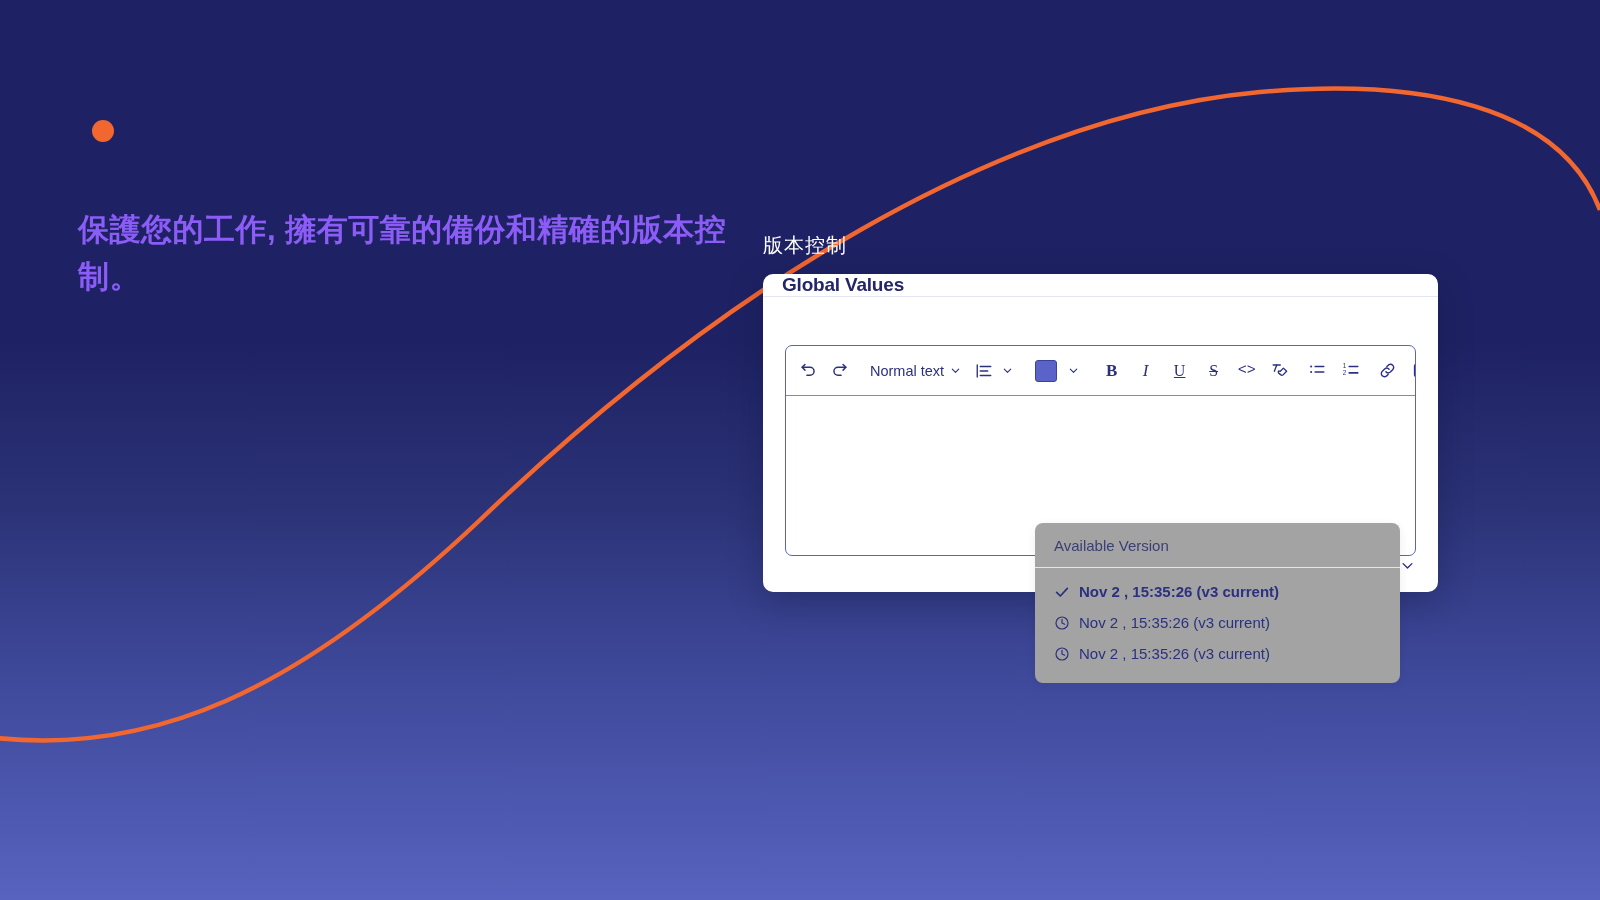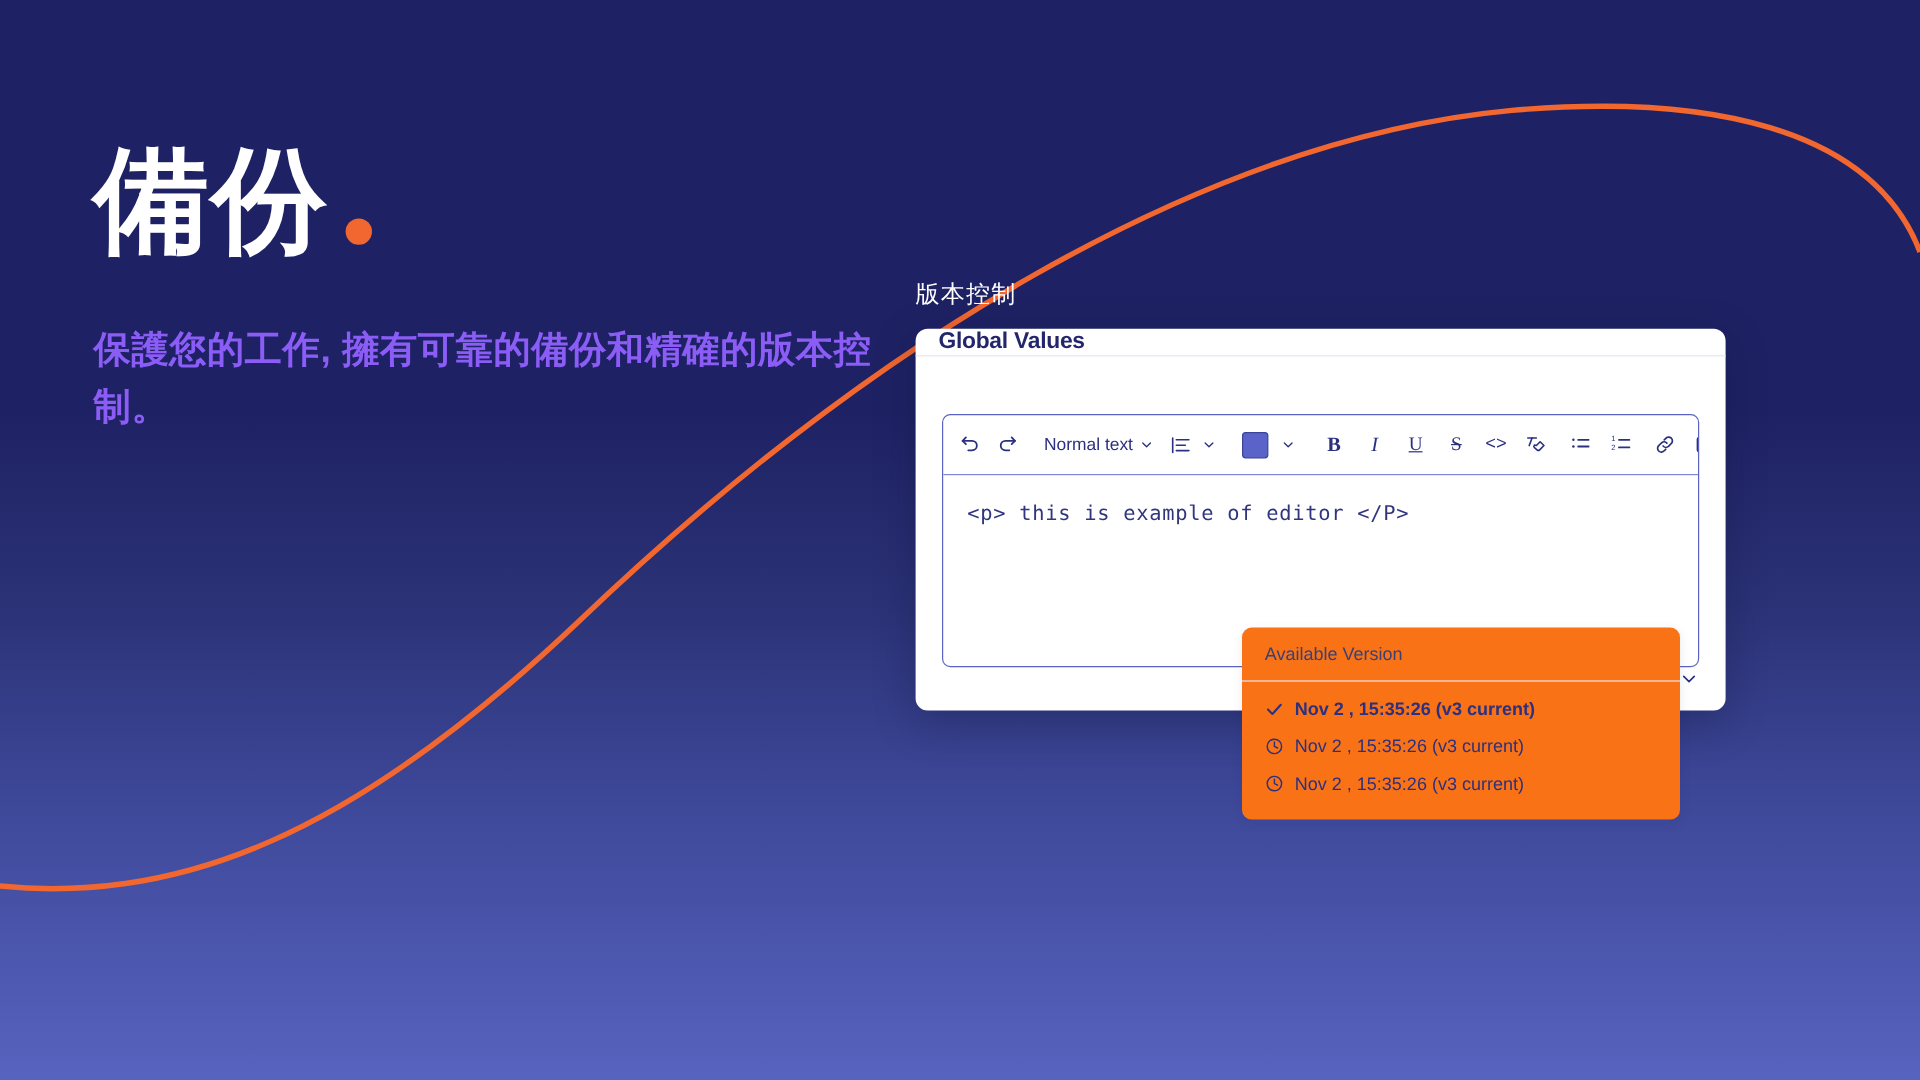"備份" span { html: <span>備份</span> -> none }
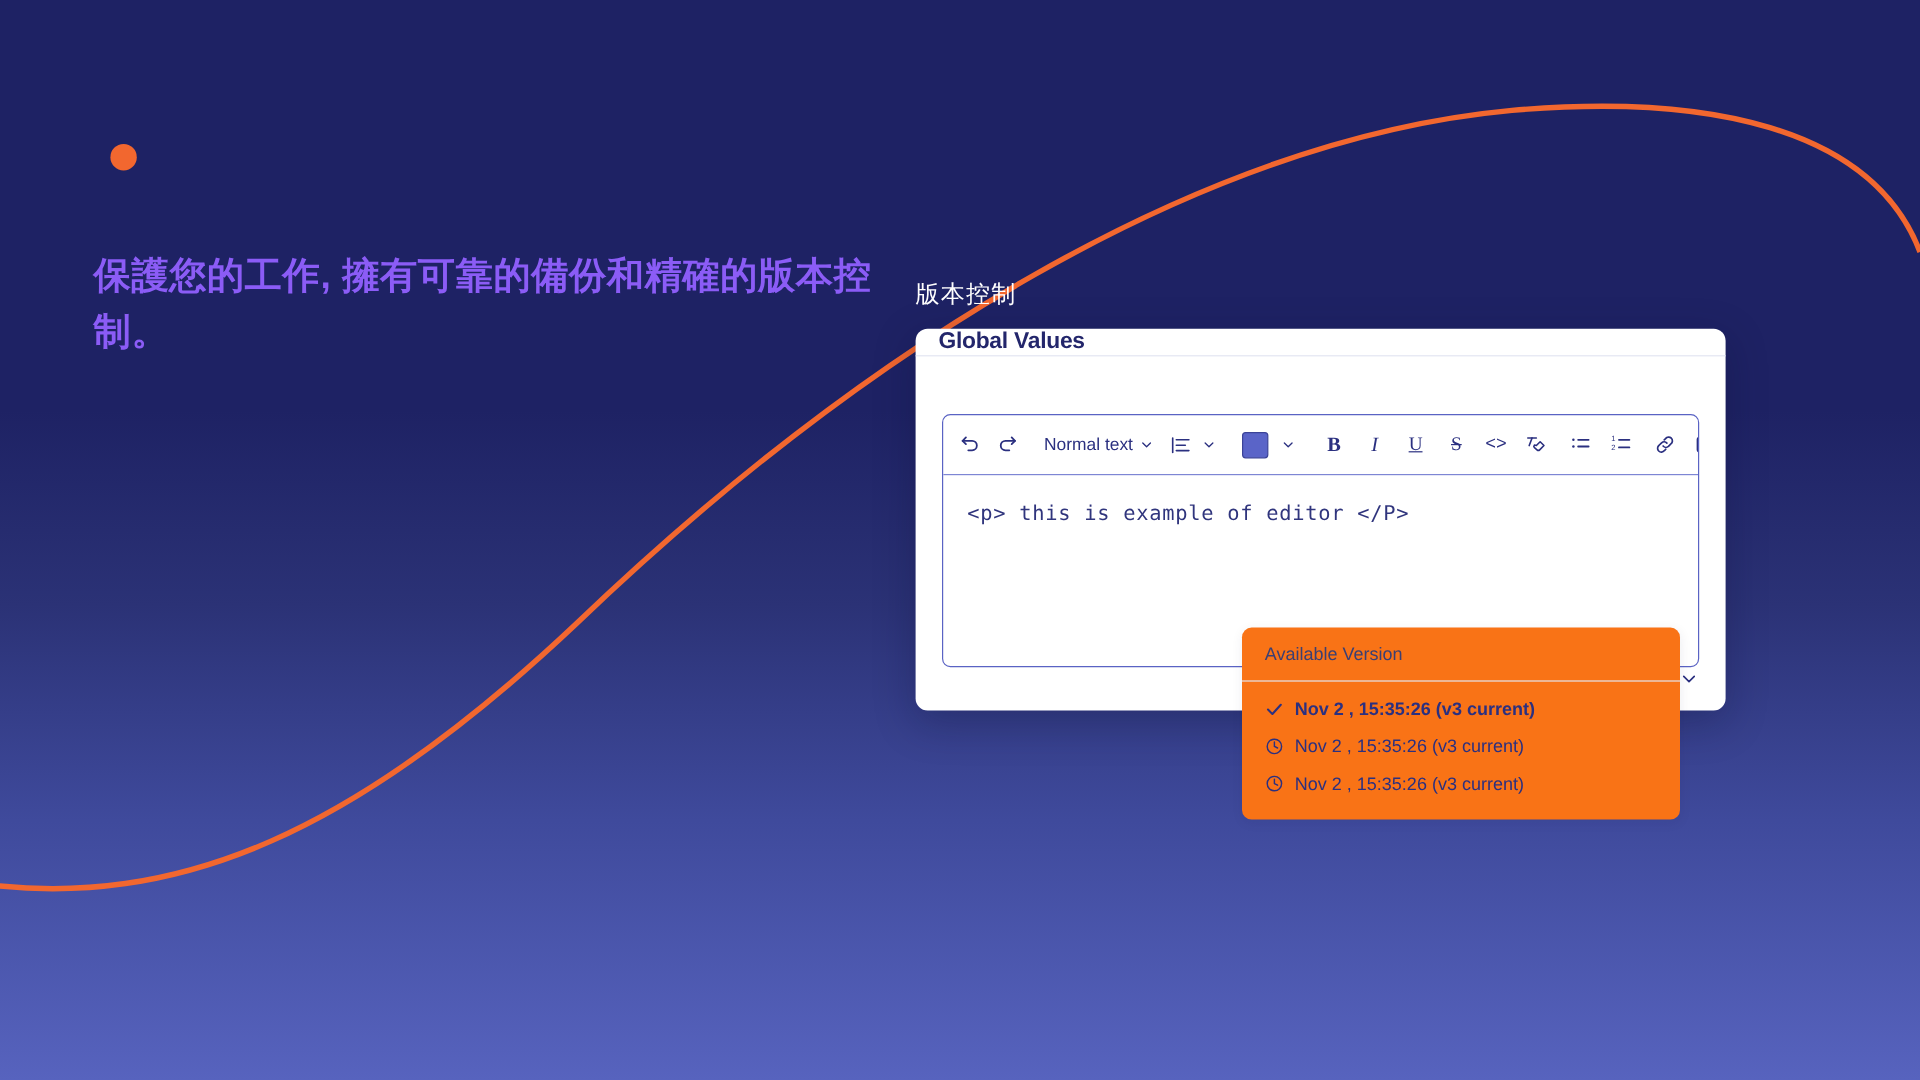"<p> this is example of" div.editor-content { html: <div>&lt;p&gt; this is example of editor &lt;/P&gt;</div> -> none }
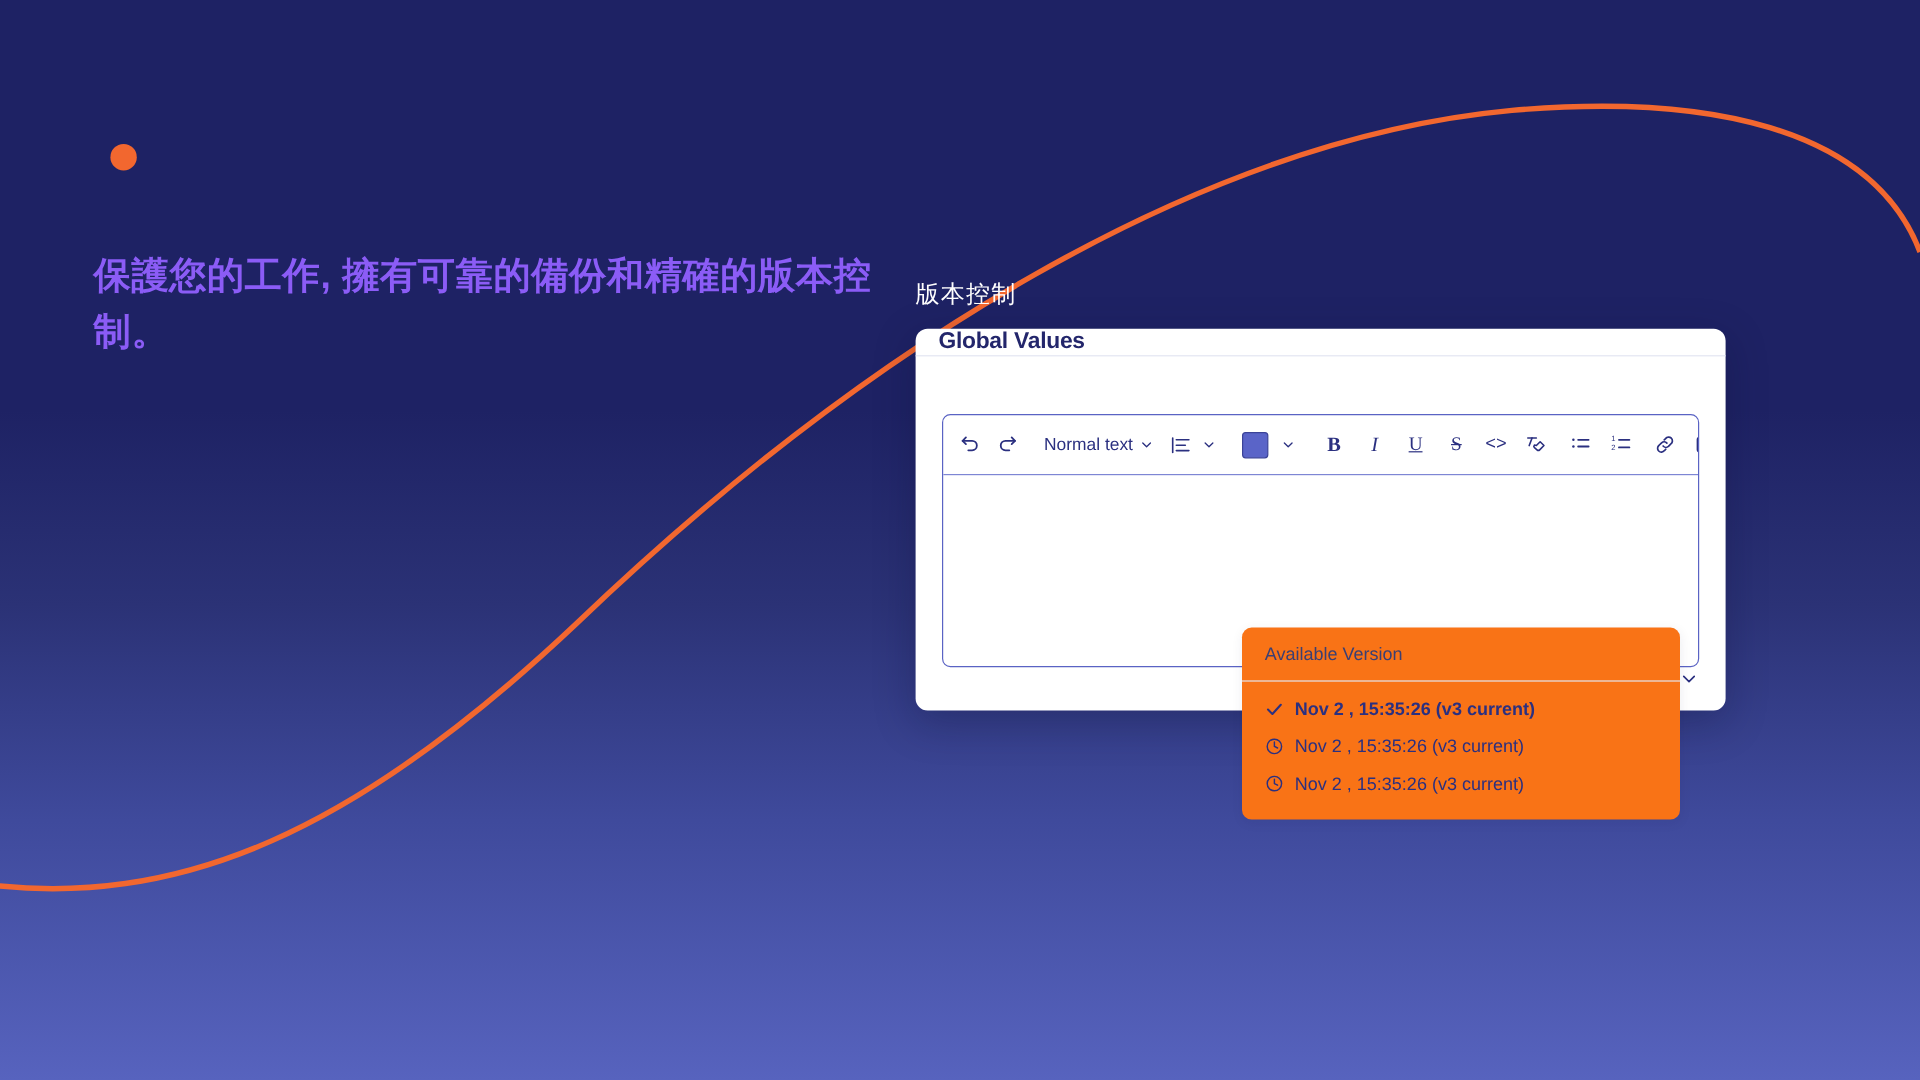"Available Version" .dropdown { background: #f97316 -> #a3a3a3 }
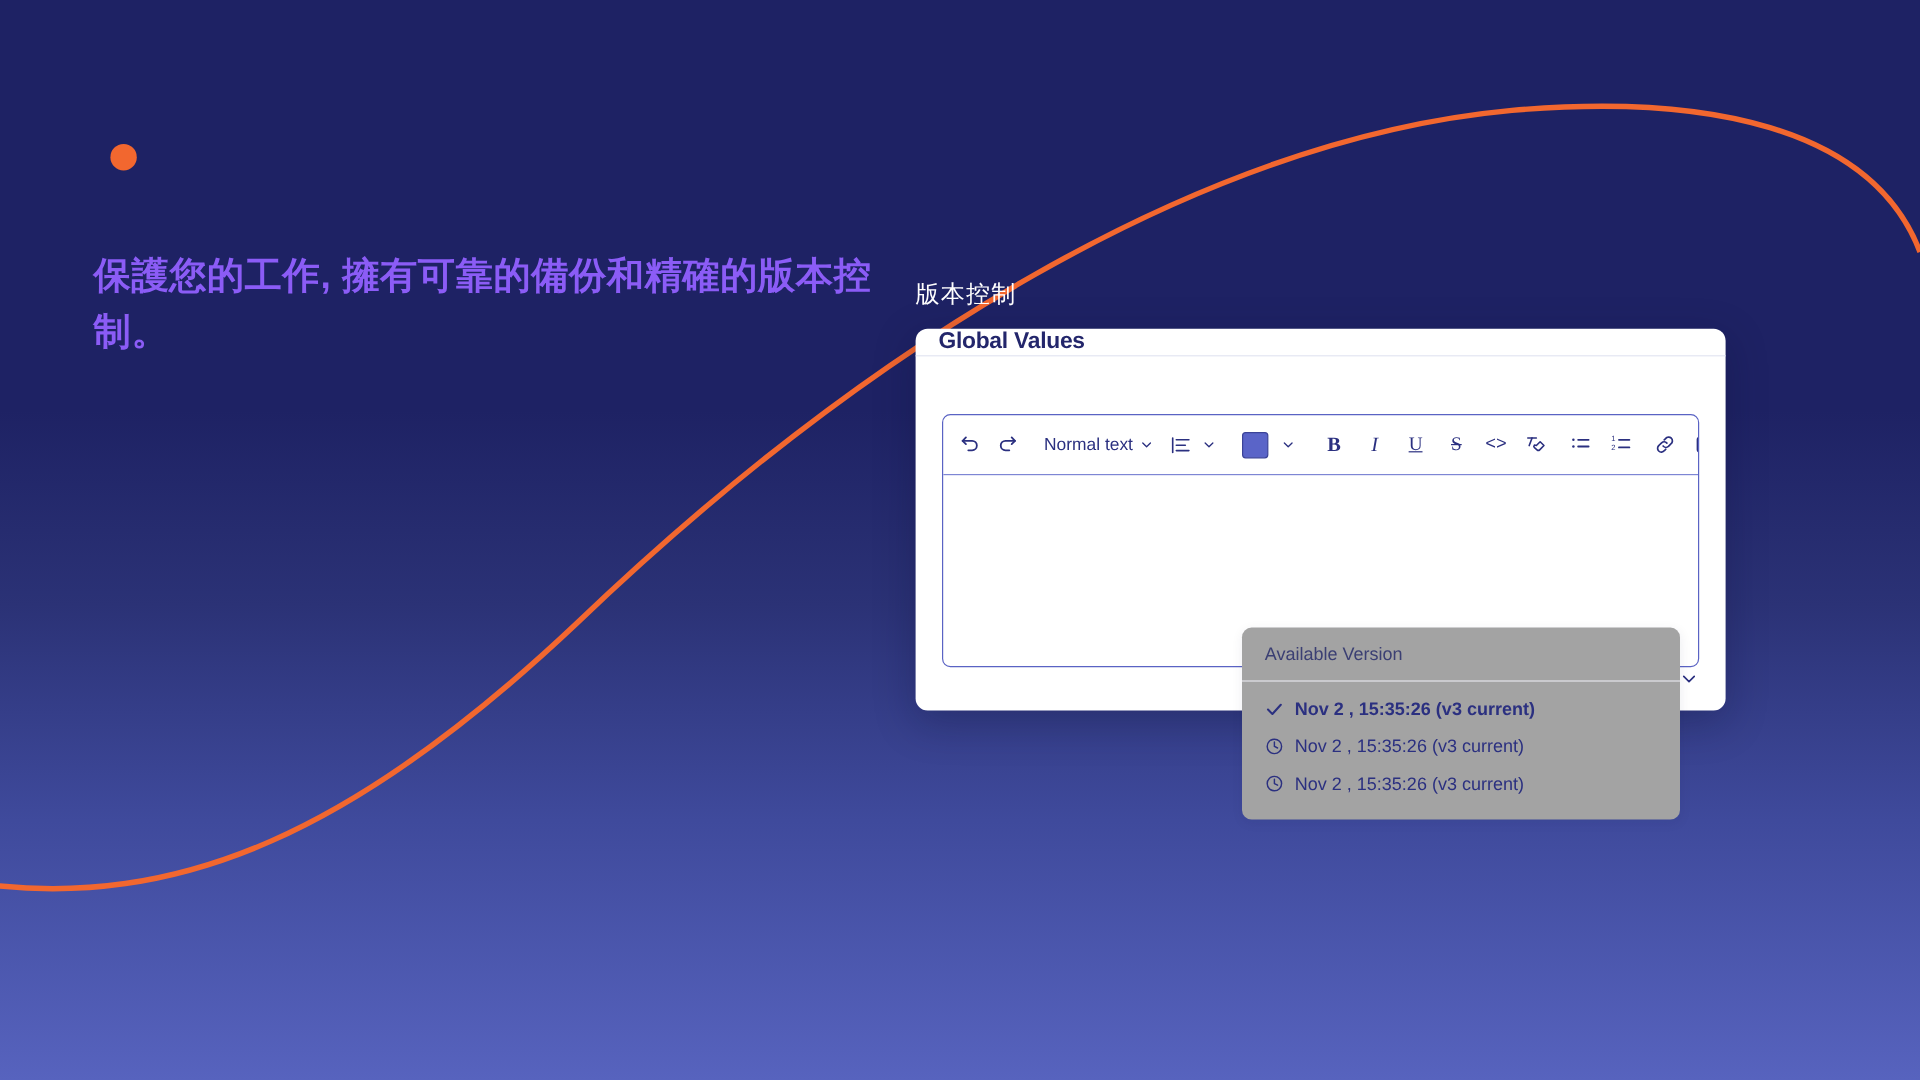"Nov 2 , 15:35:26 (v3" .dd-item { align-items: flex-start -> flex-end }
